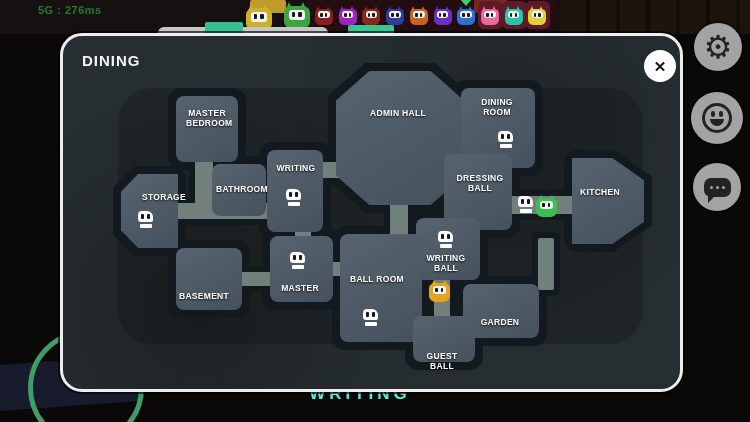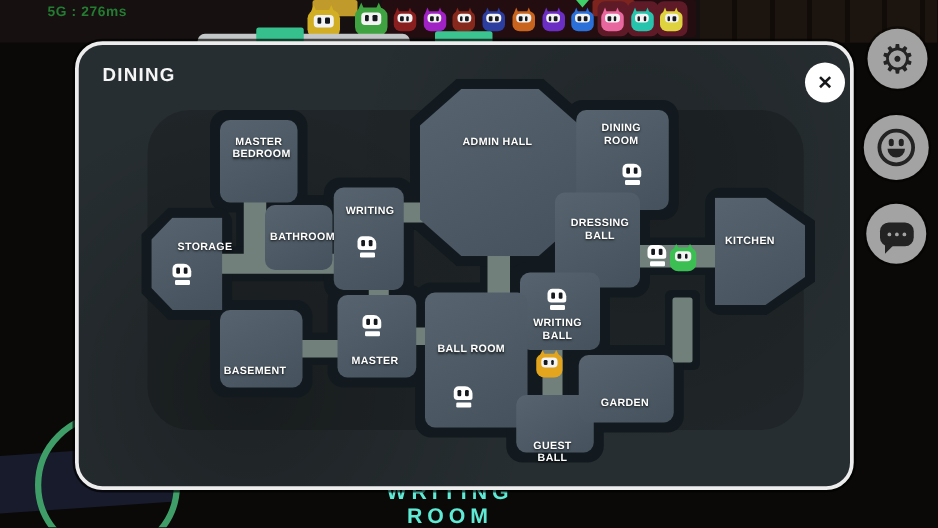"ROOM" div { html: <div>ROOM</div> -> none }
